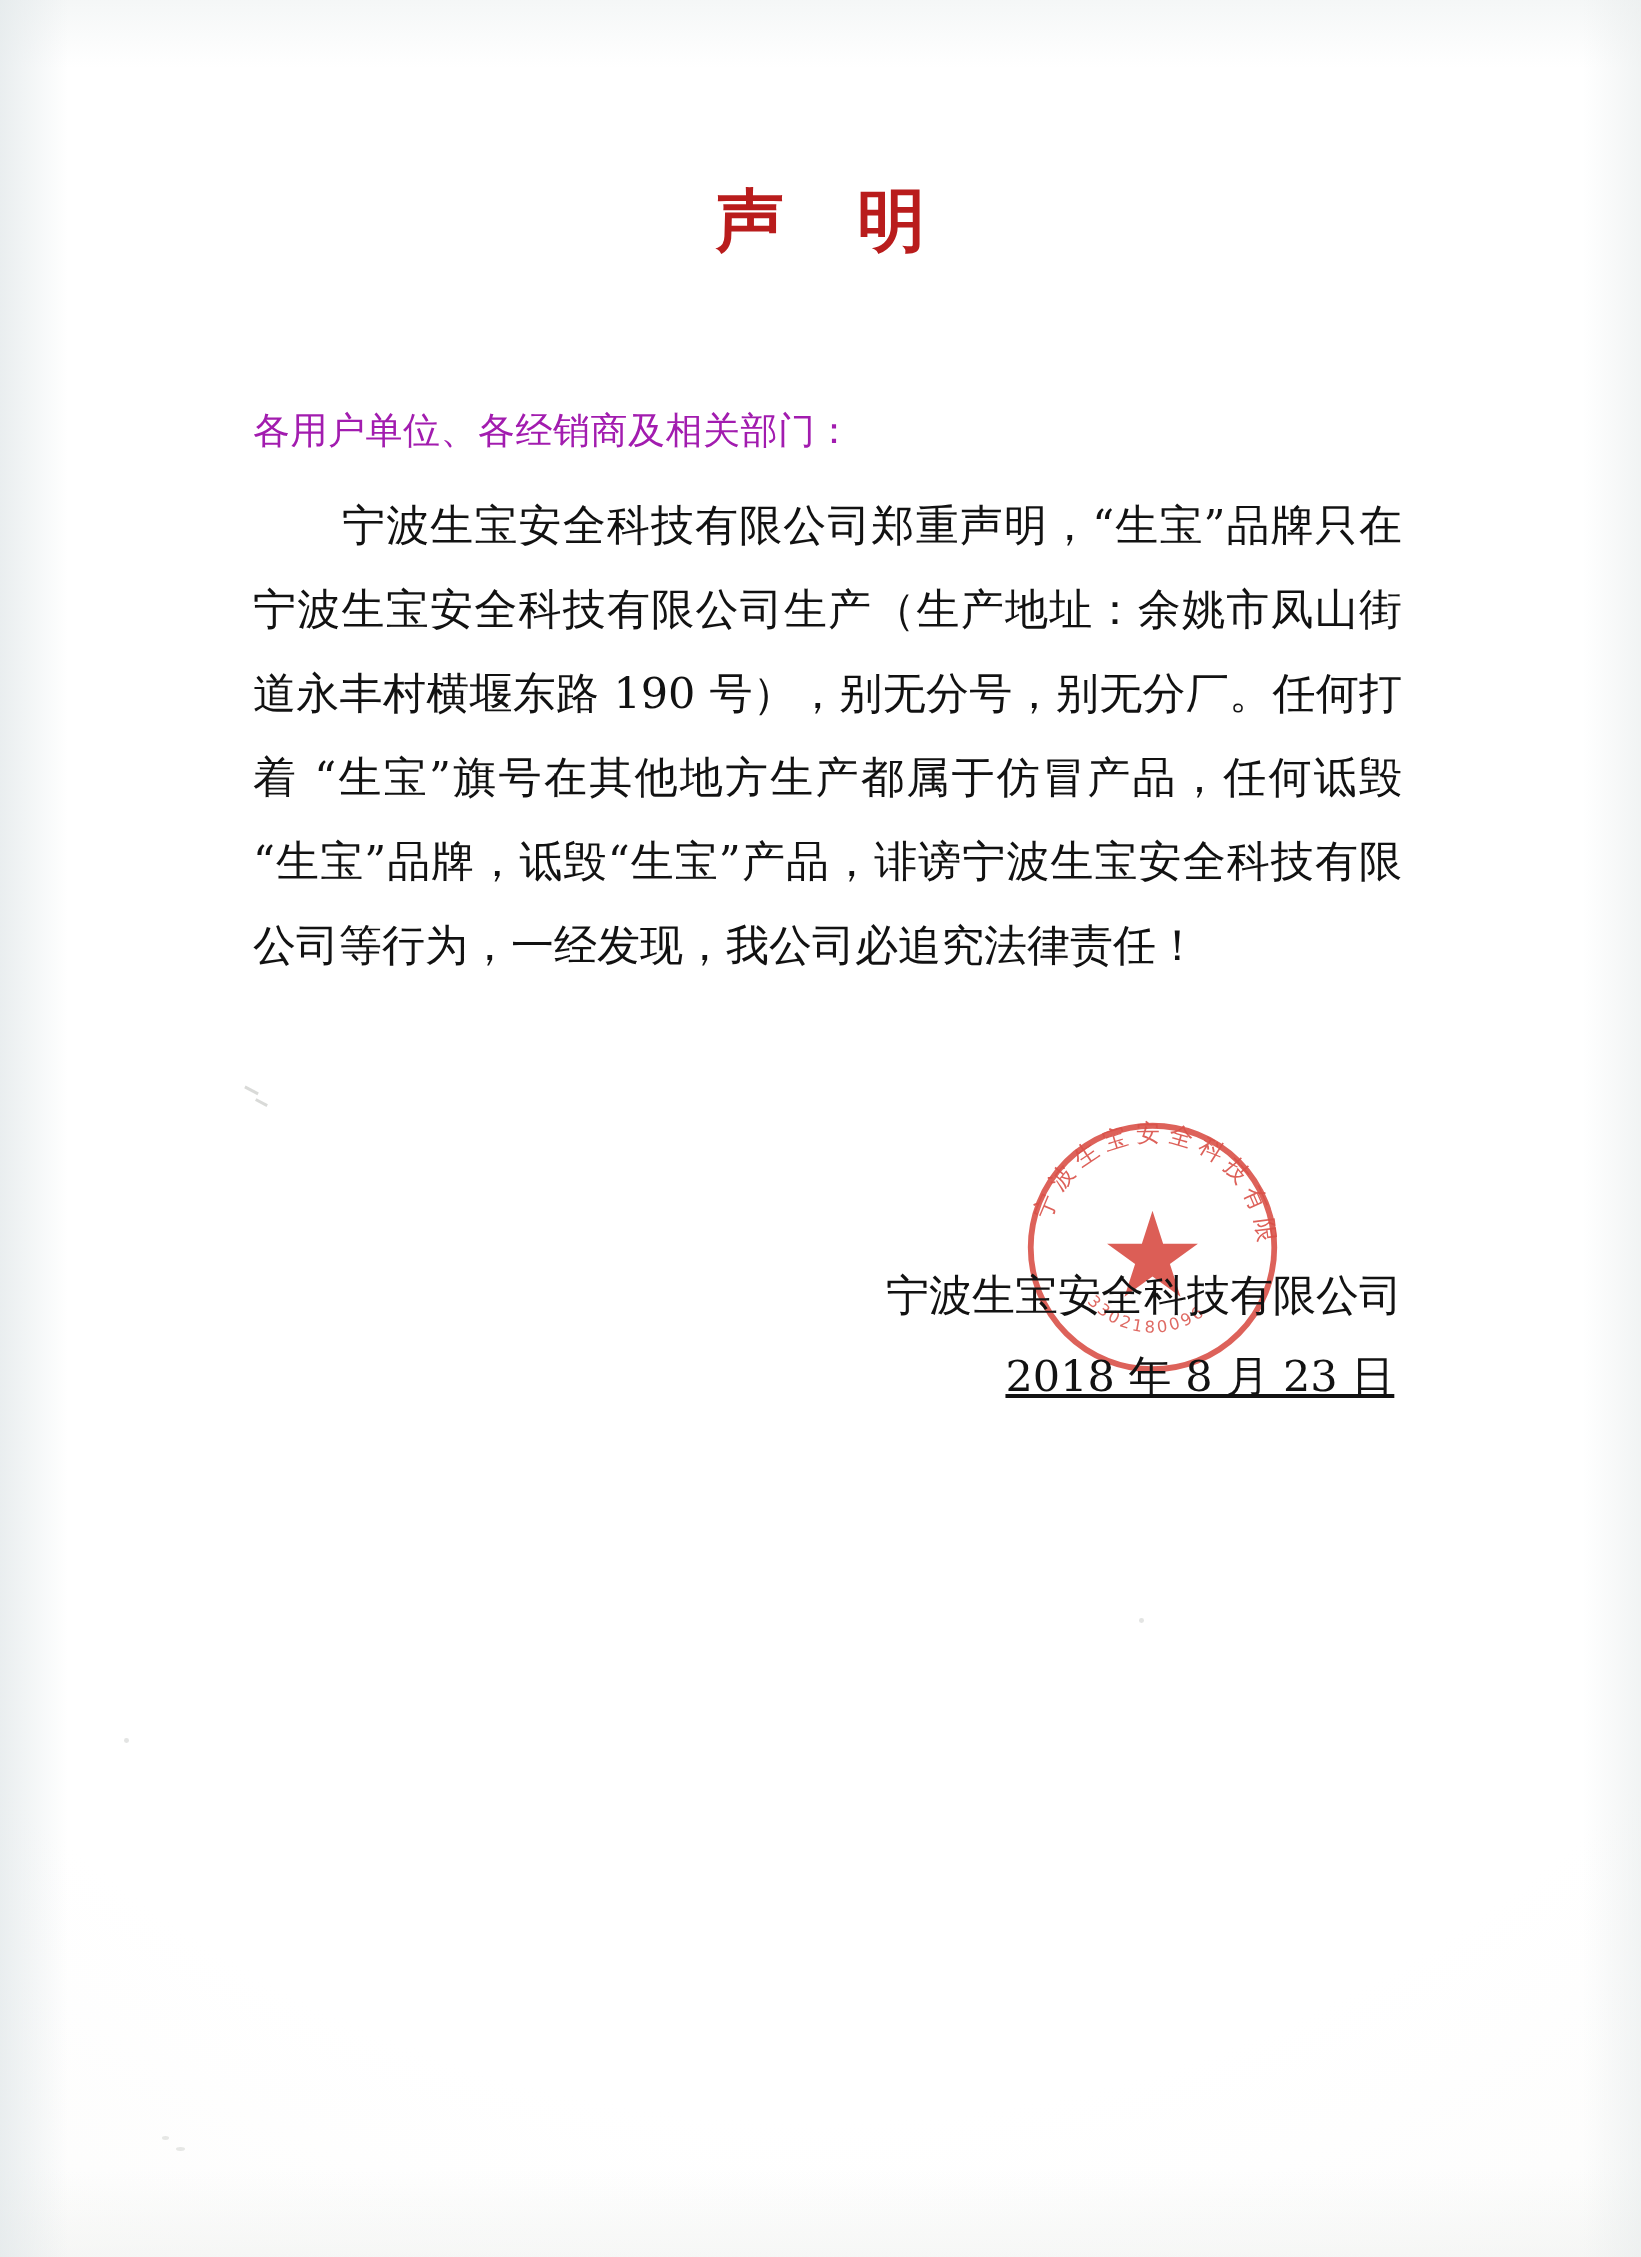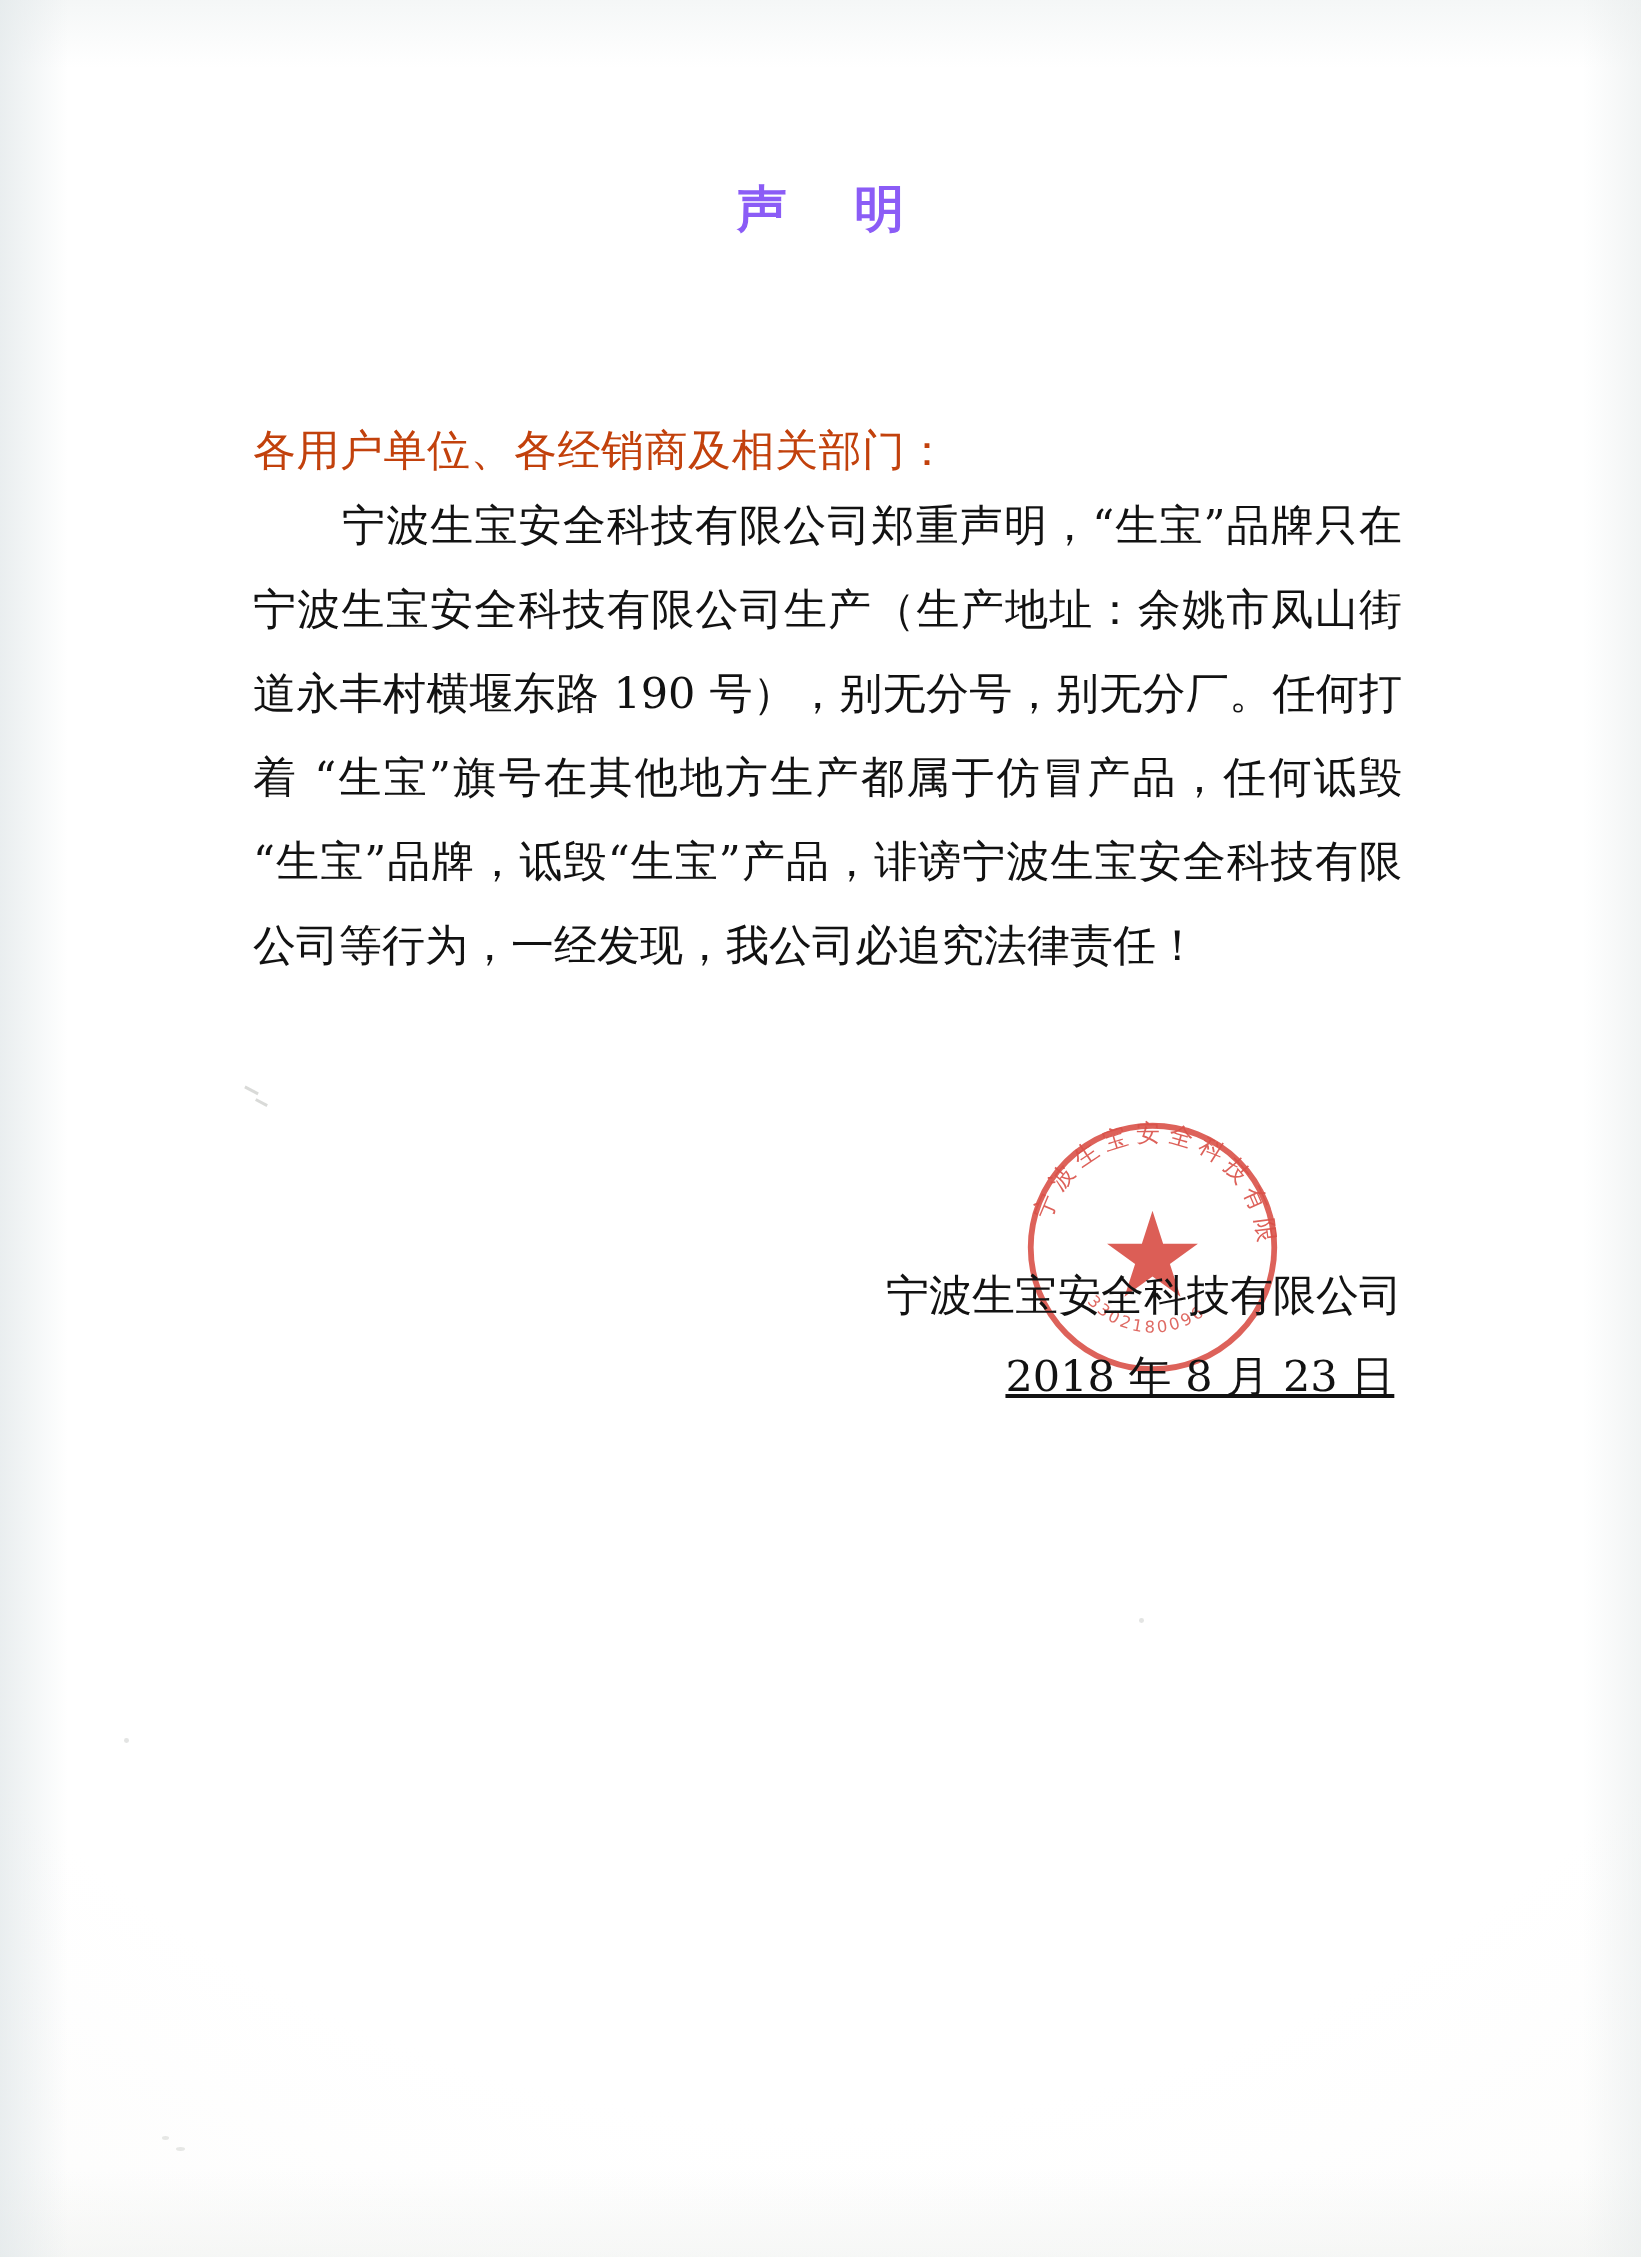"声 明" .doc-title { color: #8b5cf6 -> #b91c1c; font-size: 50px -> 68px }
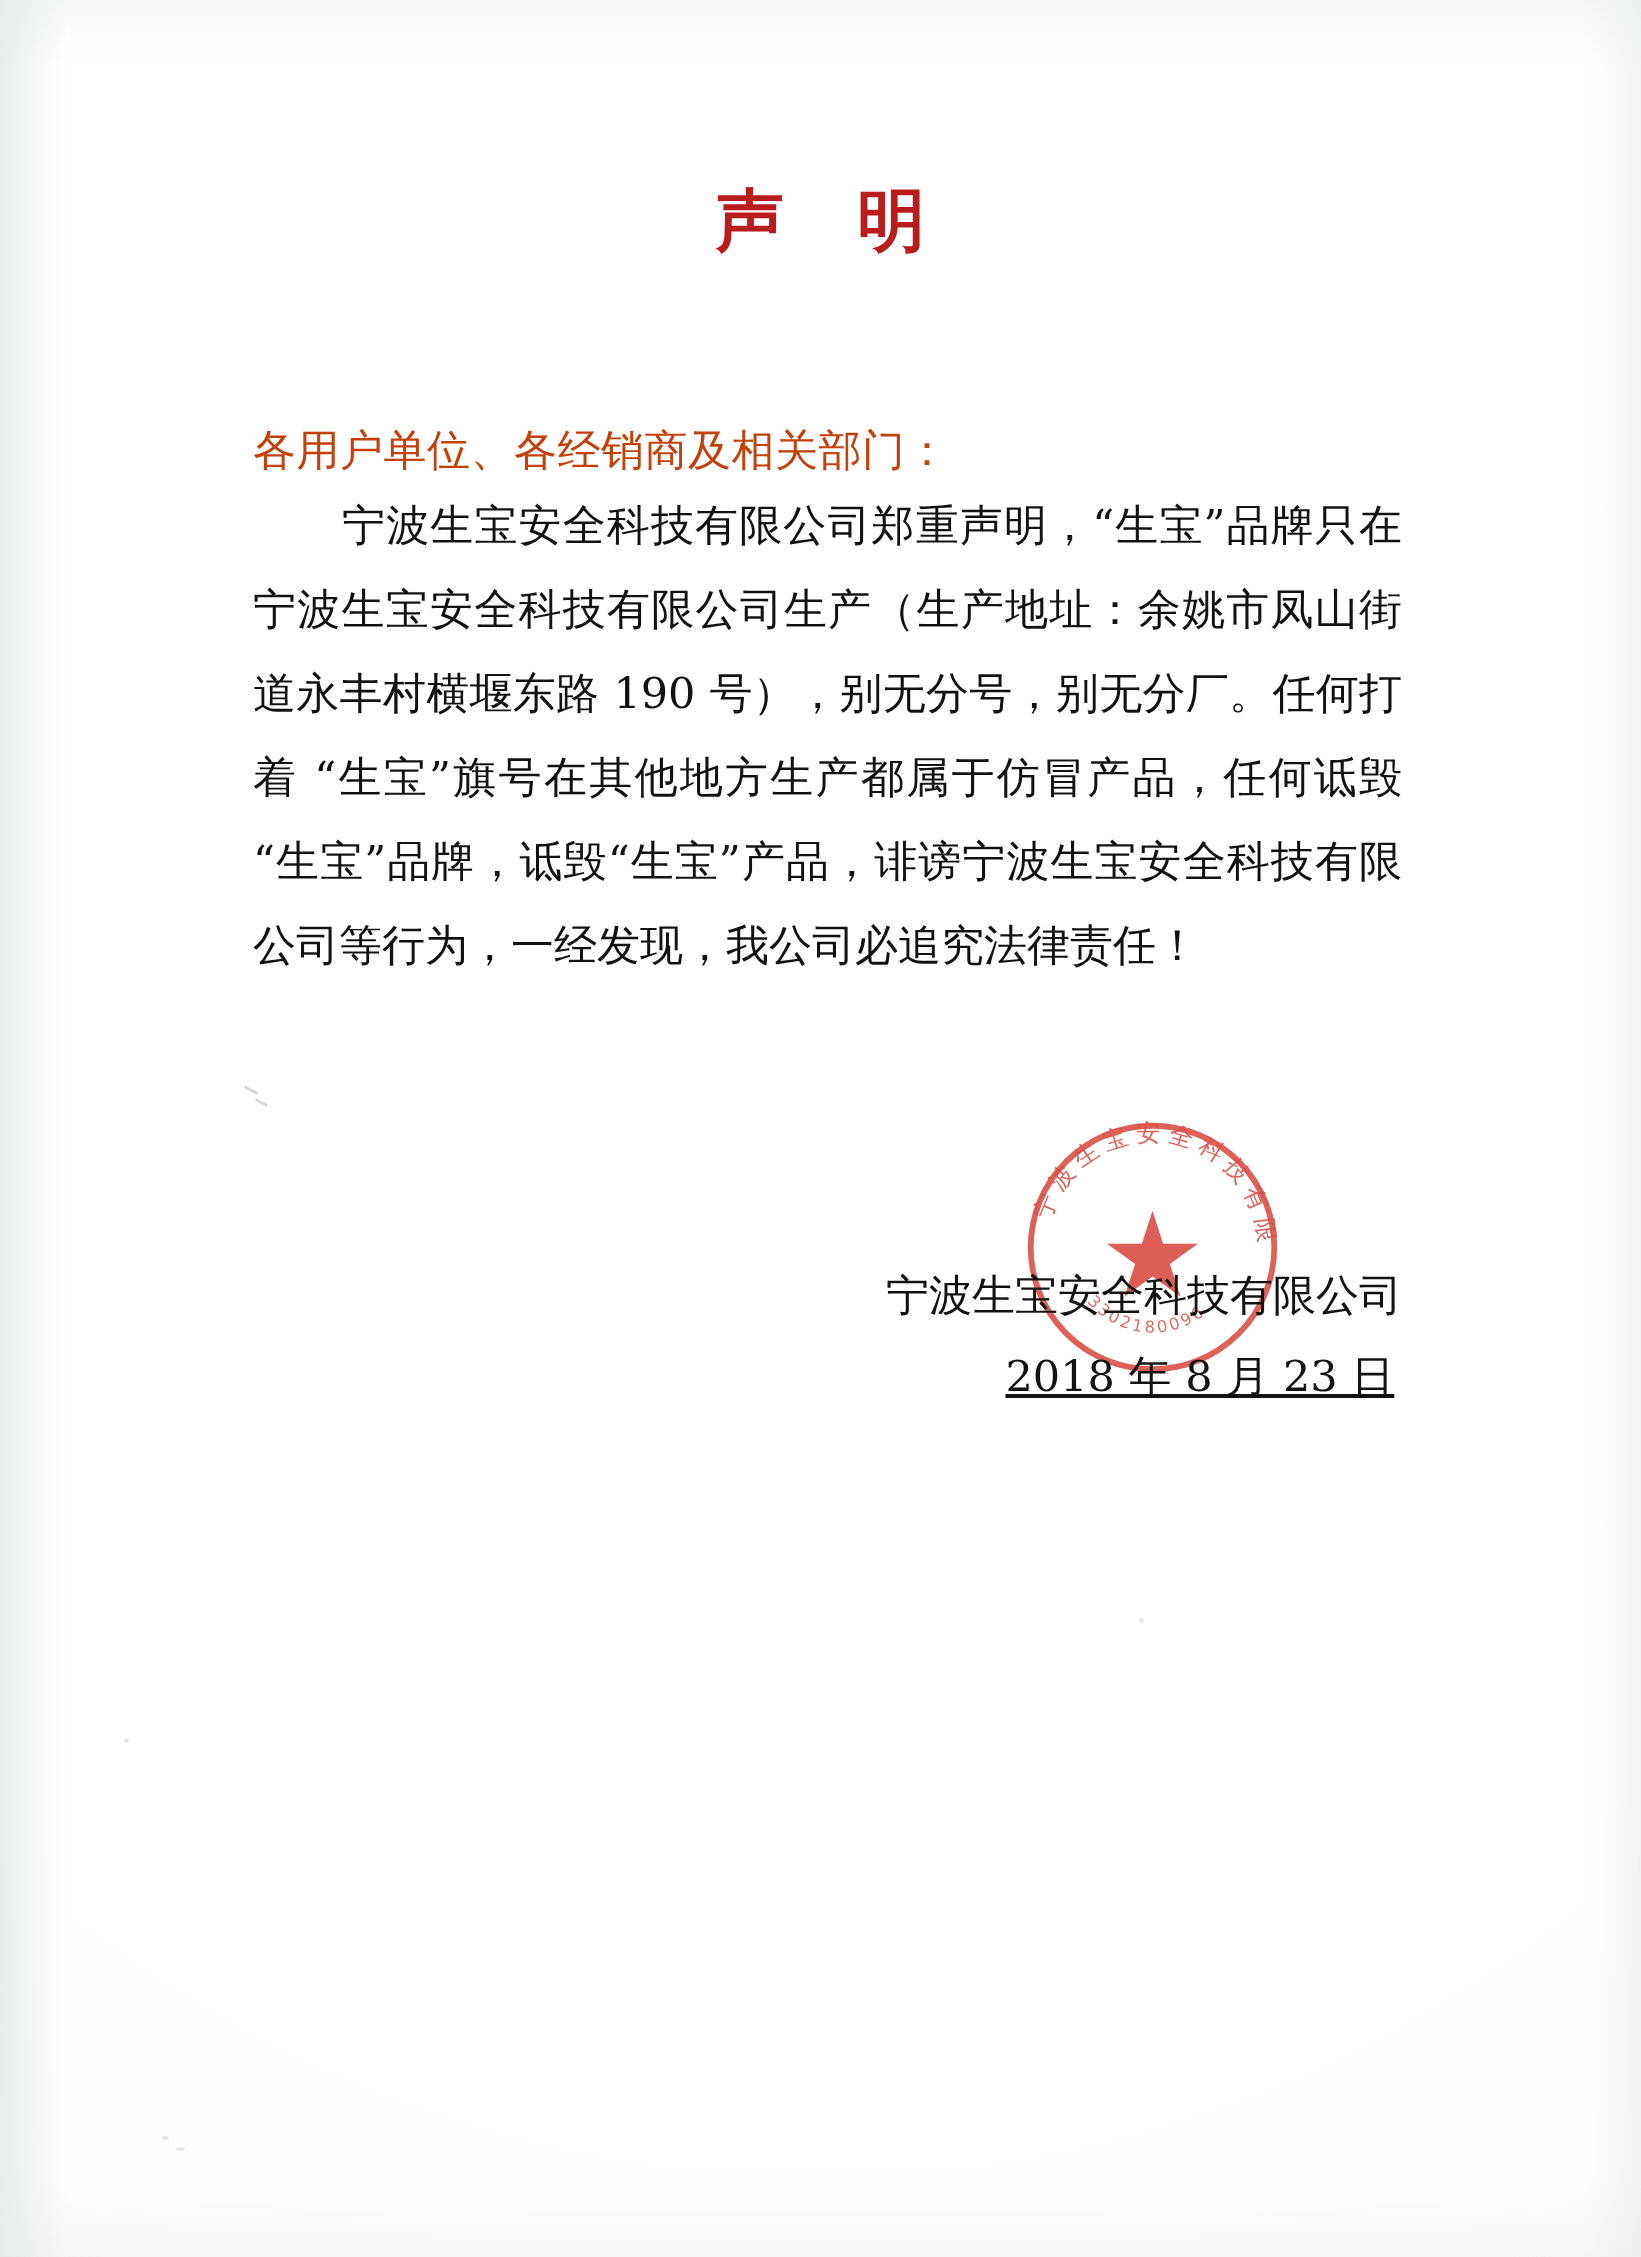"各用户单位、各经销商及相关部门：" .salutation { color: #c2410c -> #a21caf; font-size: 43px -> 37px; margin-top: 16px -> none }
